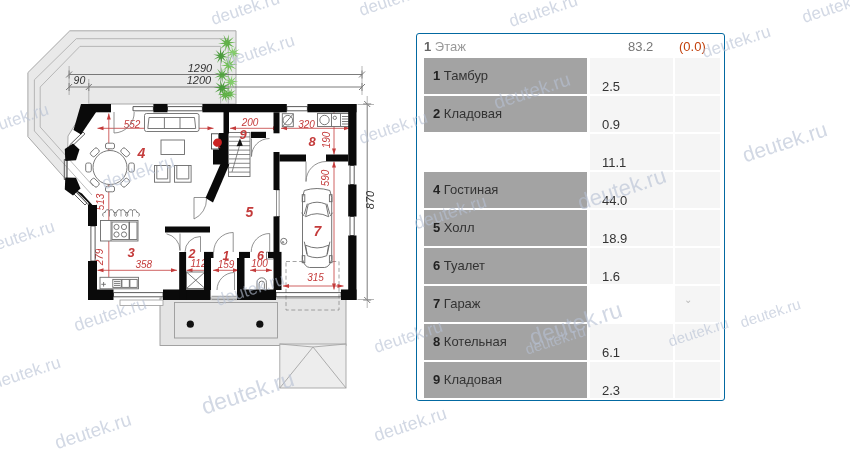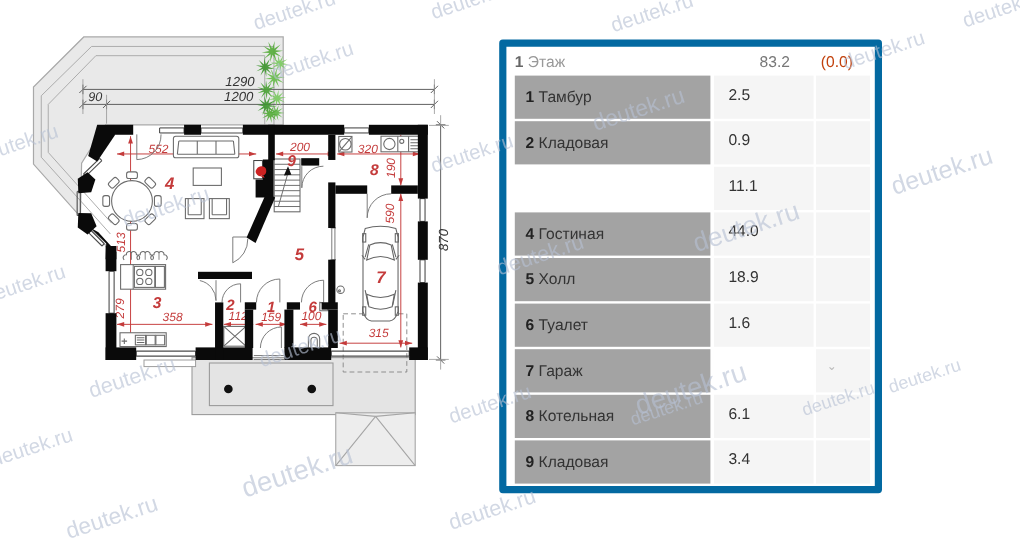"1 Этаж" #tbl { border: 6px solid #0369a1 -> 1px solid #0369a1 }
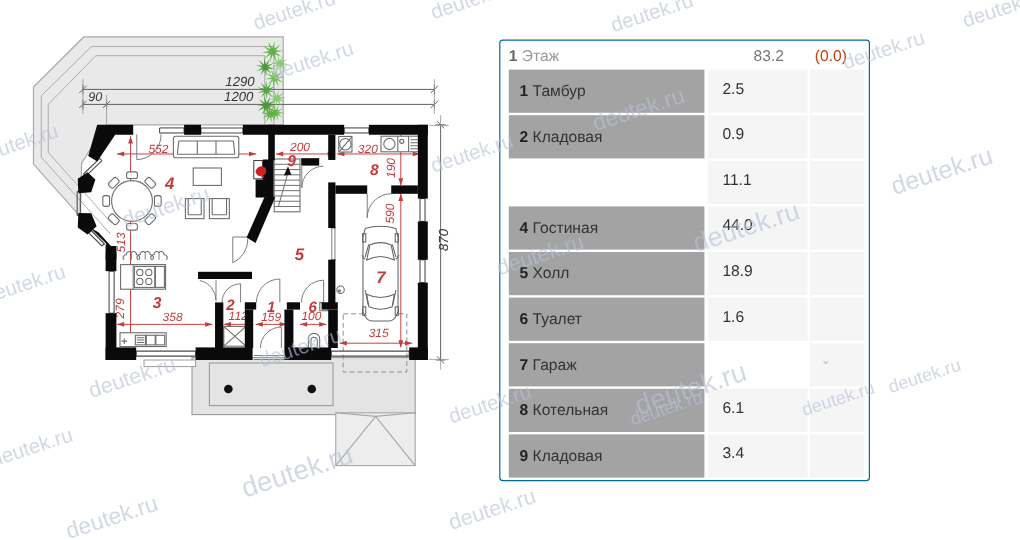"2.5" .c2 span { top: 8px -> 21px }
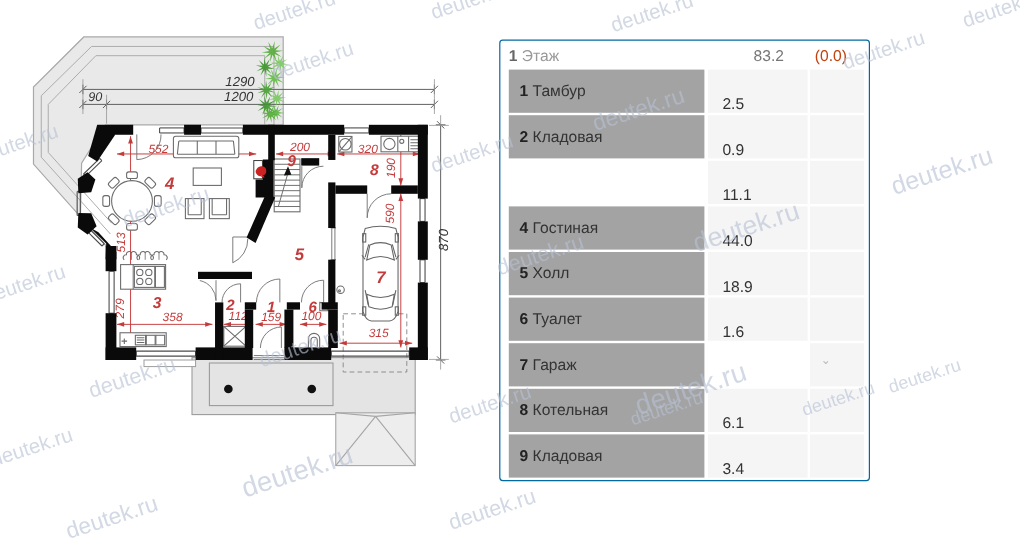"3.4" span { text: 3.4 -> 2.3 }
